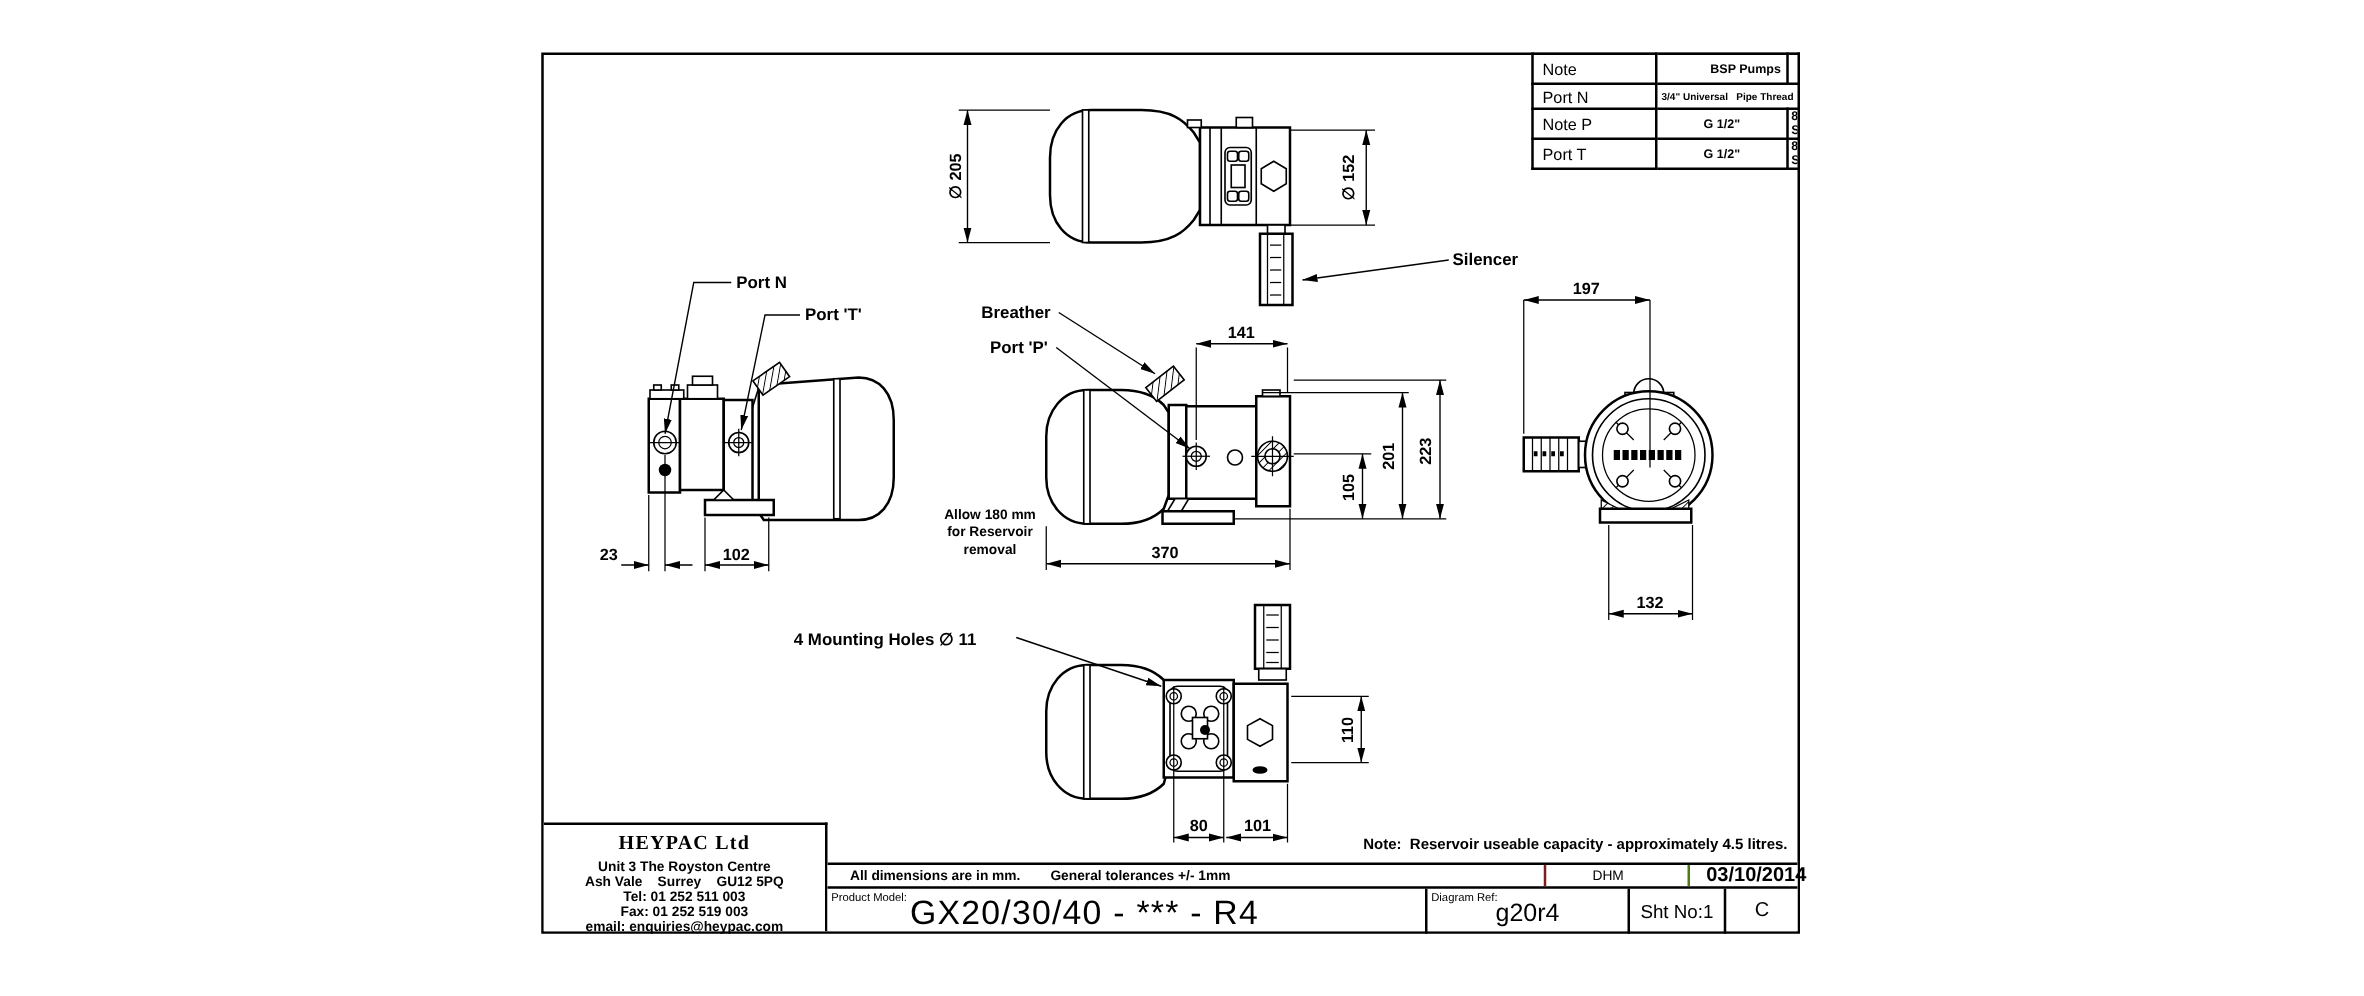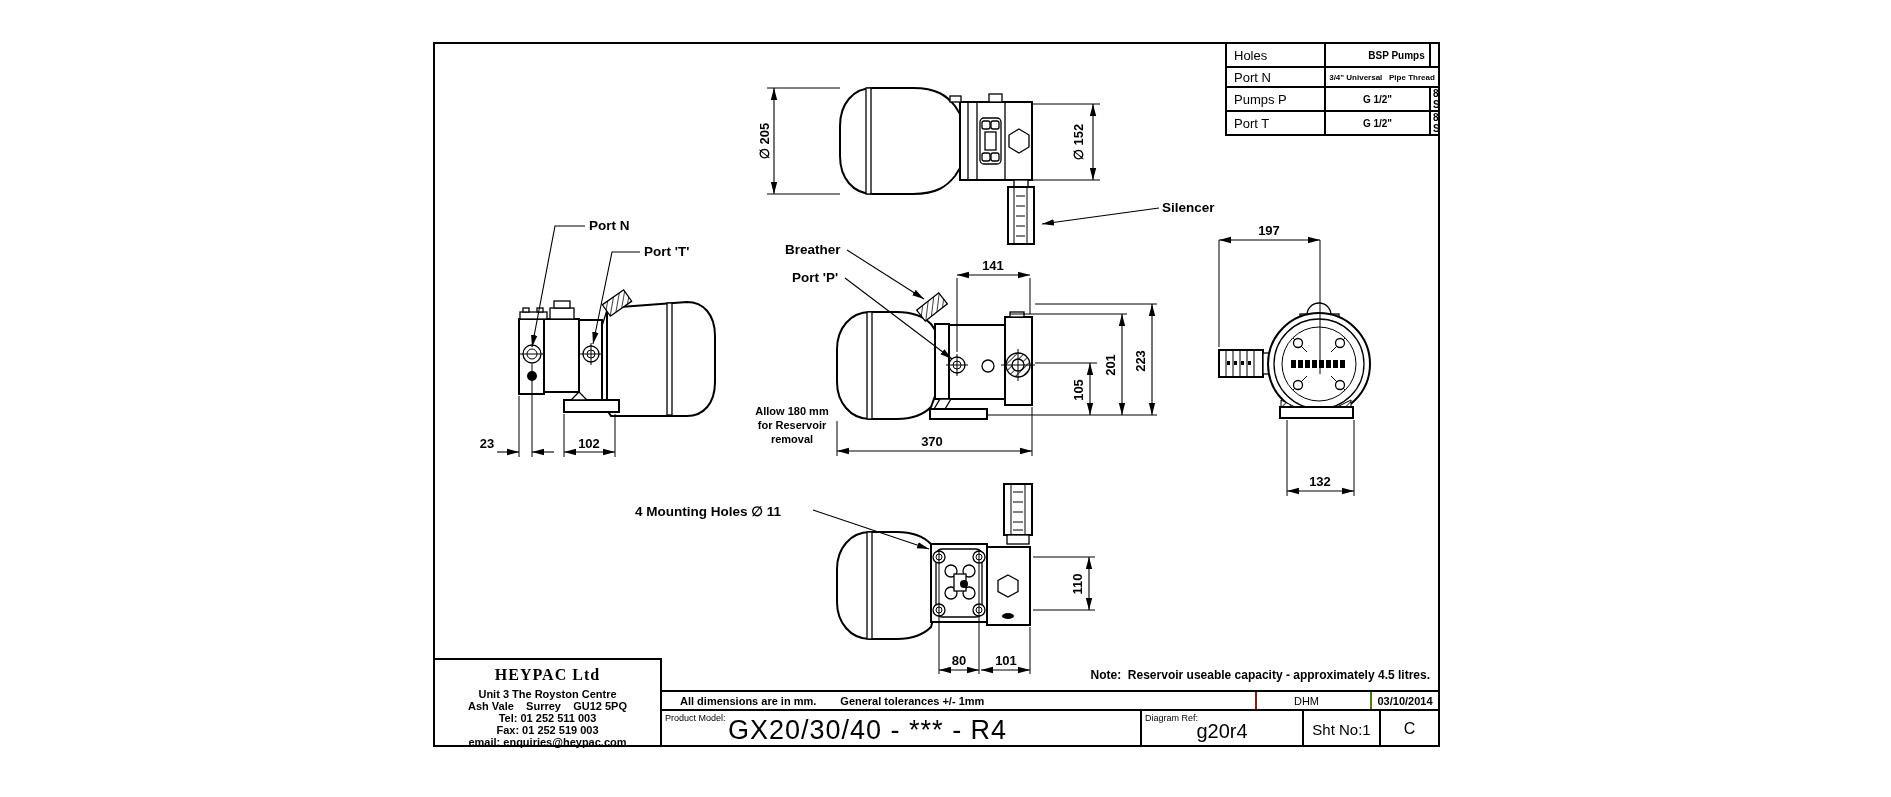"Holes" td.pname { text: Holes -> Note }
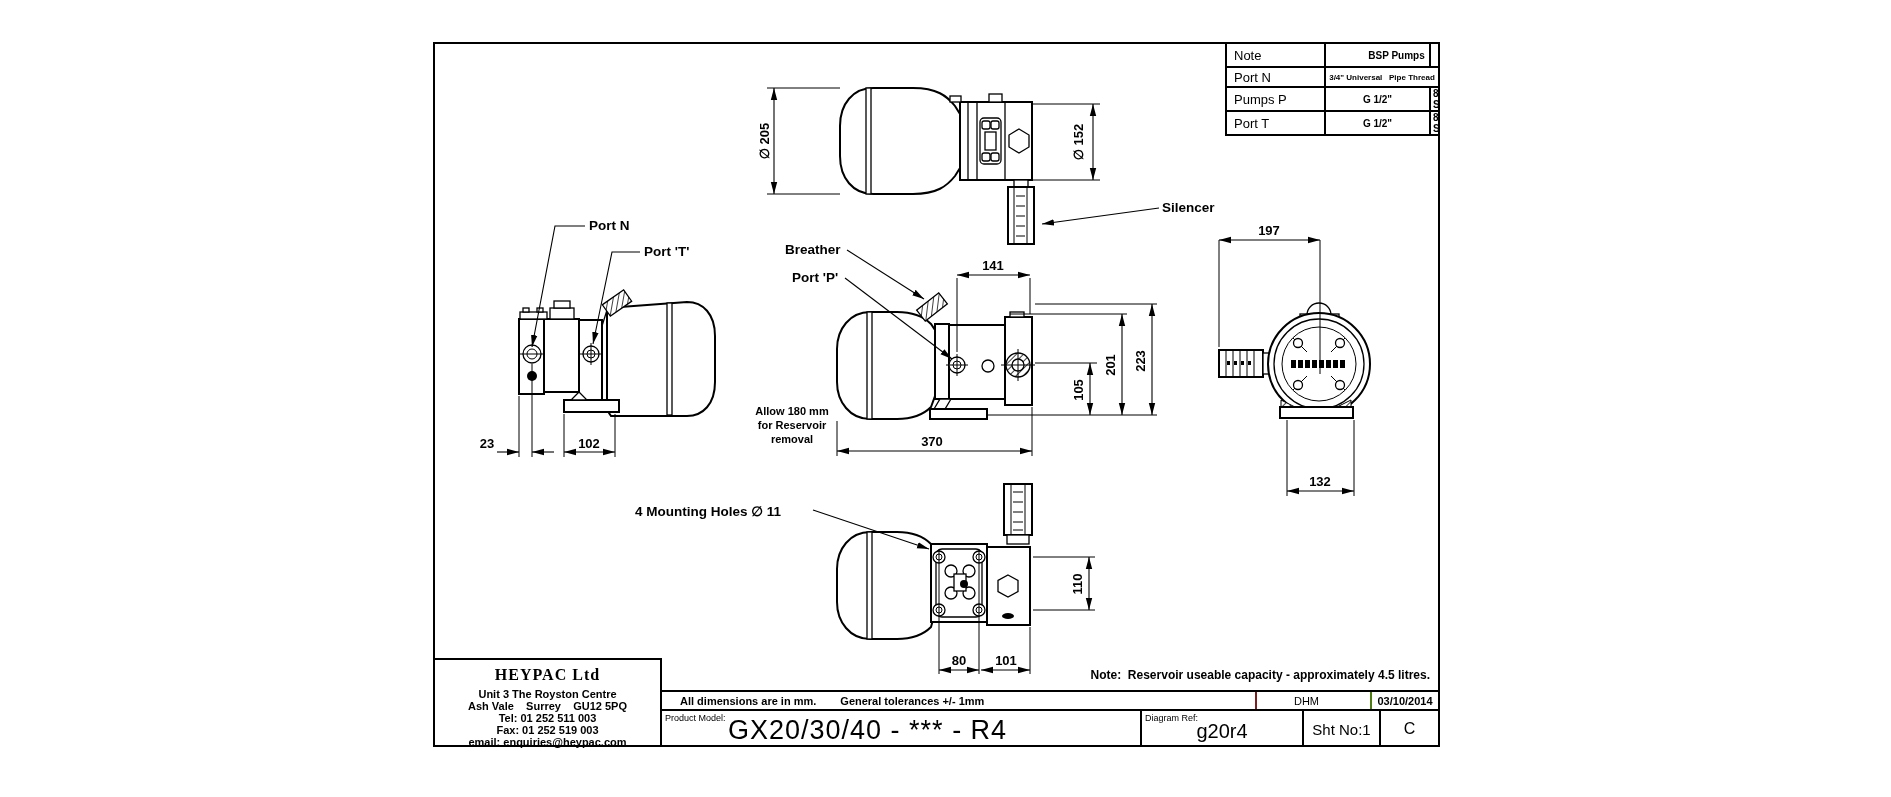"Pumps P" td.pname { text: Pumps -> Note }
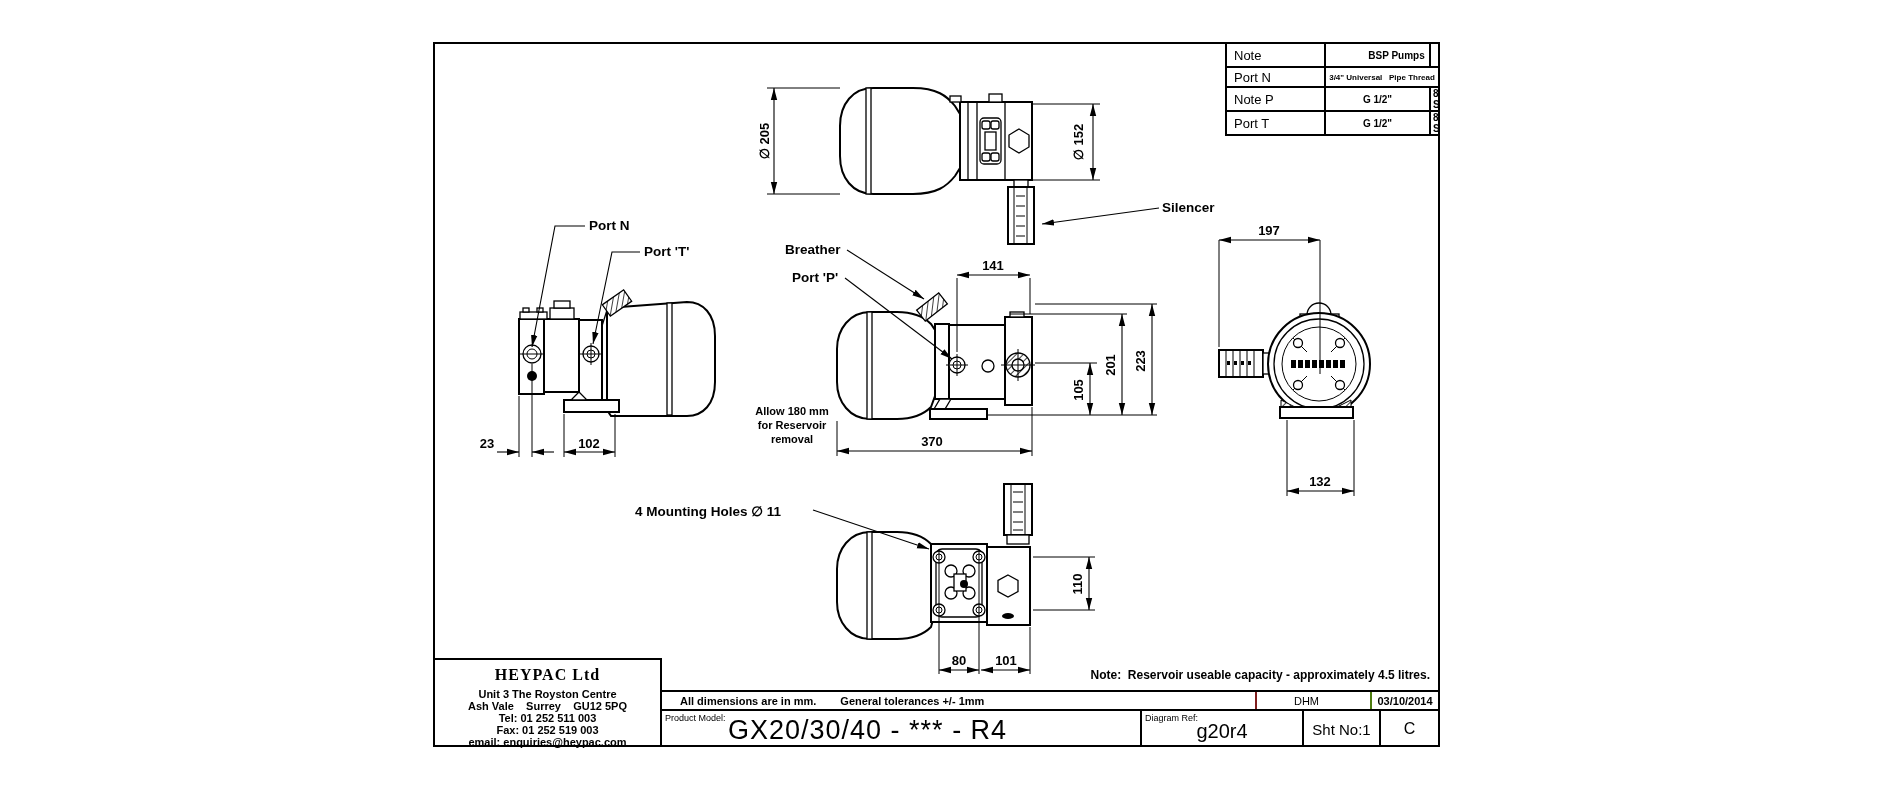"03/10/2014" .cell-date { font-size: 11px -> 16px; padding-left: none -> 20px }
